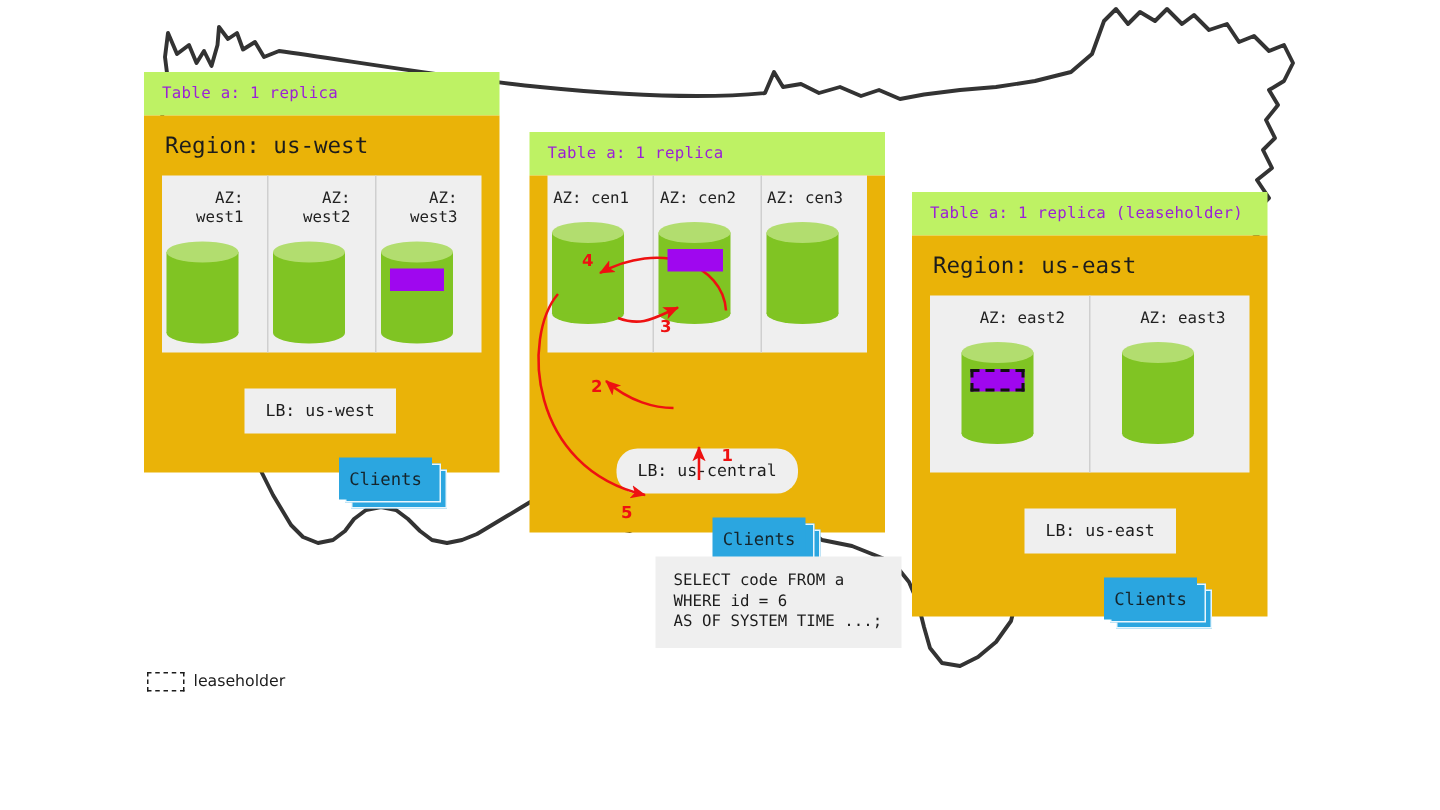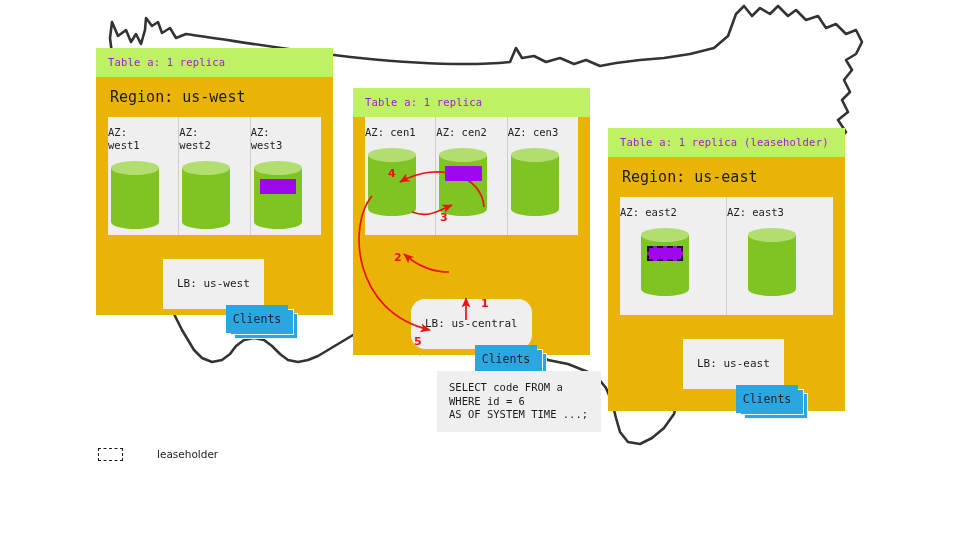"AZ: west1" .az { text-align: left -> right }
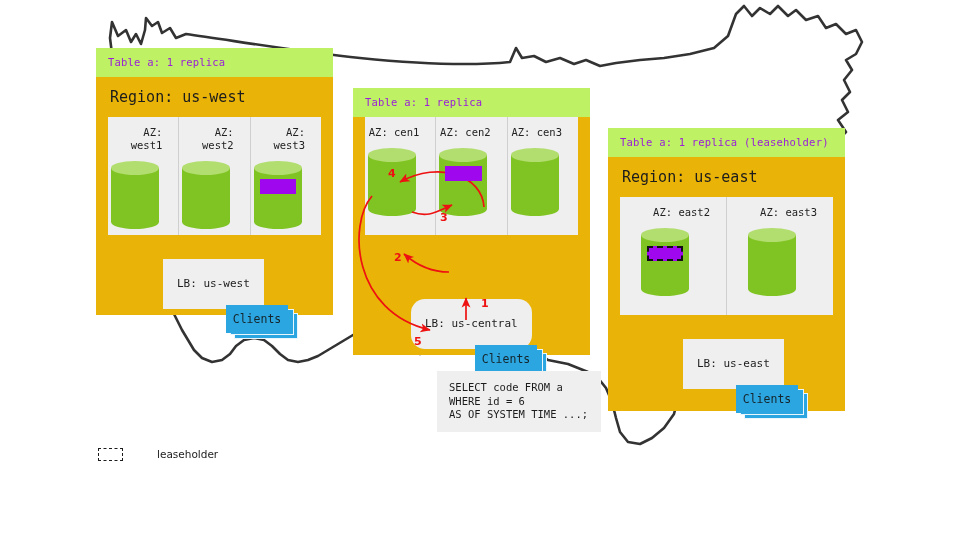"LB: us-west" .lb { padding: 18px 14px -> 8px 14px }
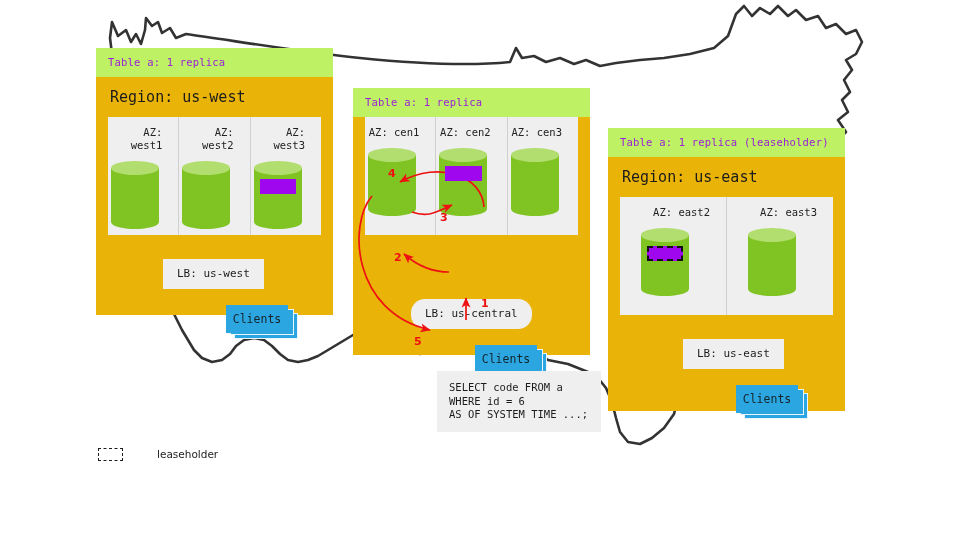"leaseholder" .legend .ltext { margin-left: 28px -> none }
